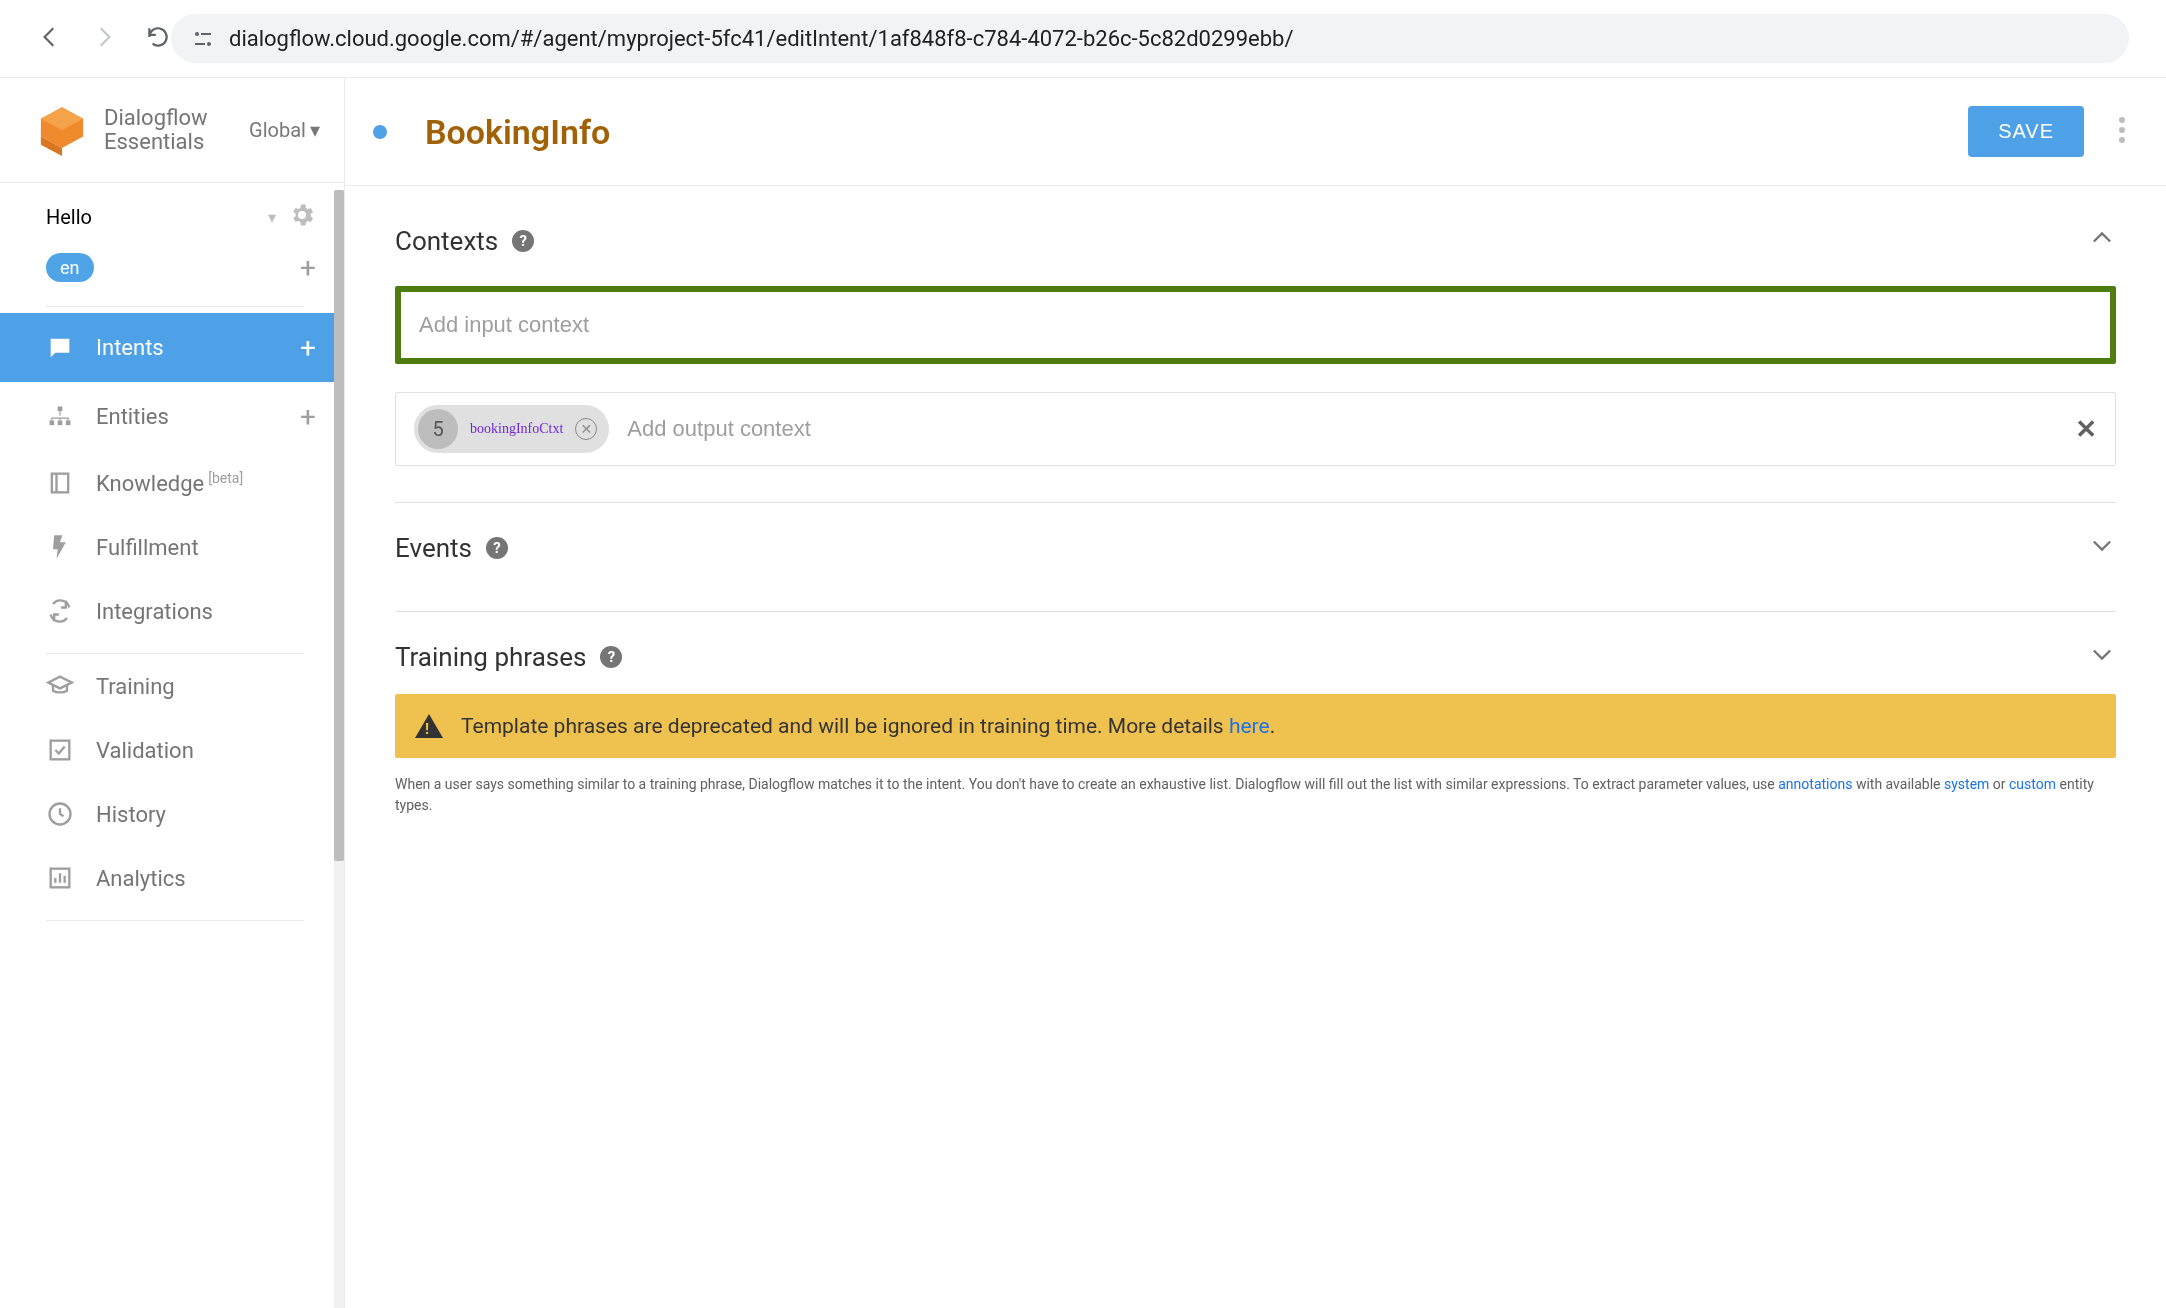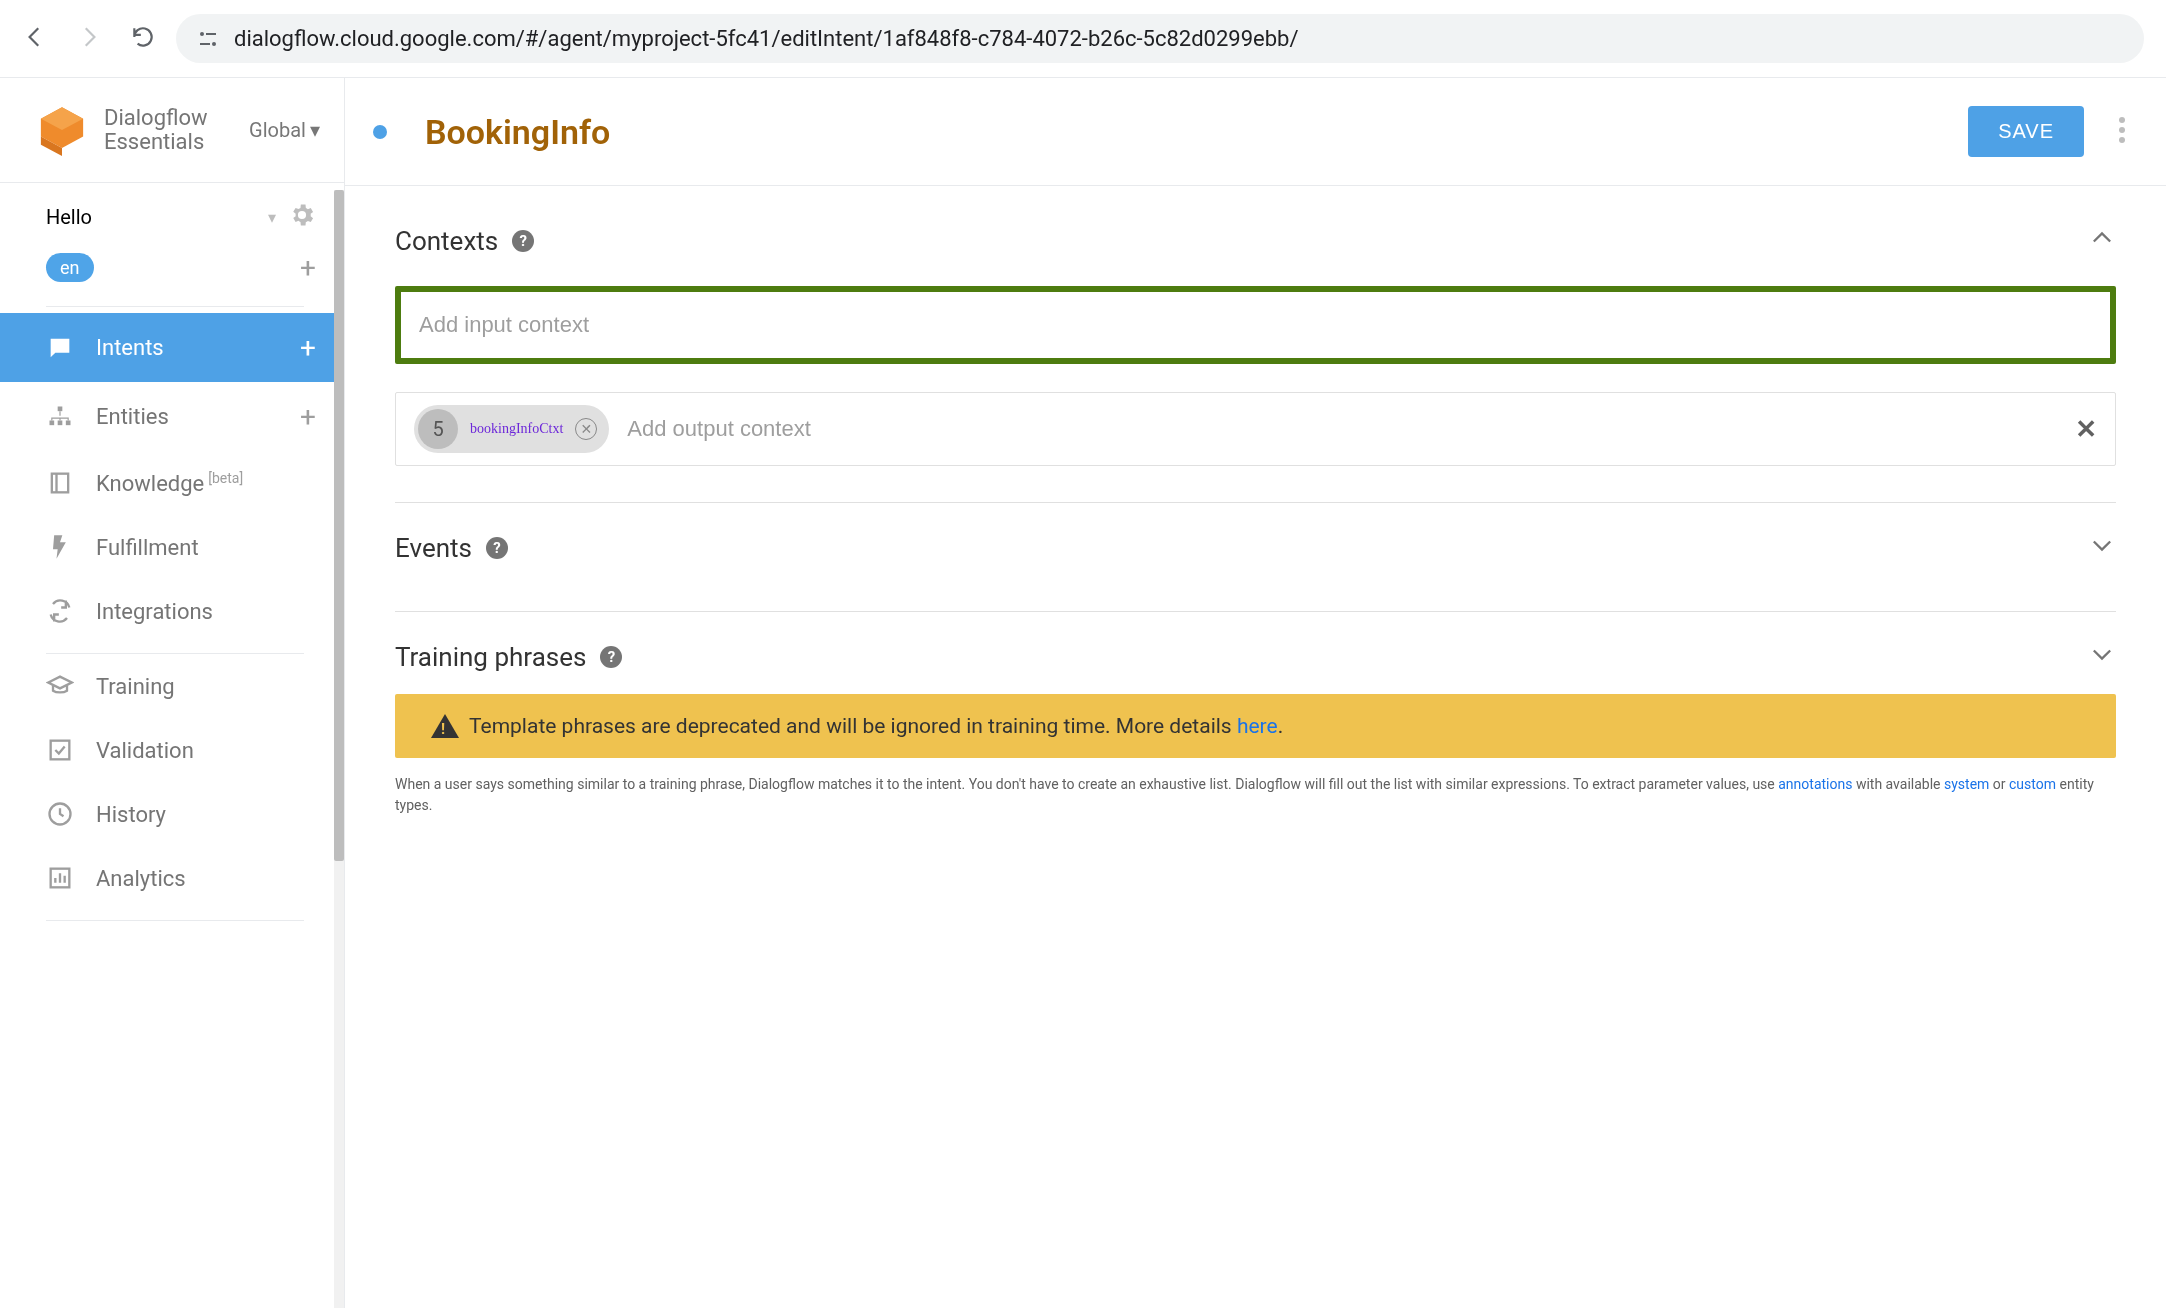"dialogflow.cloud.google.com/#/agent/mypr" .chrome-bar { gap: 20px -> none; padding: 14px 22px -> 14px 37px }
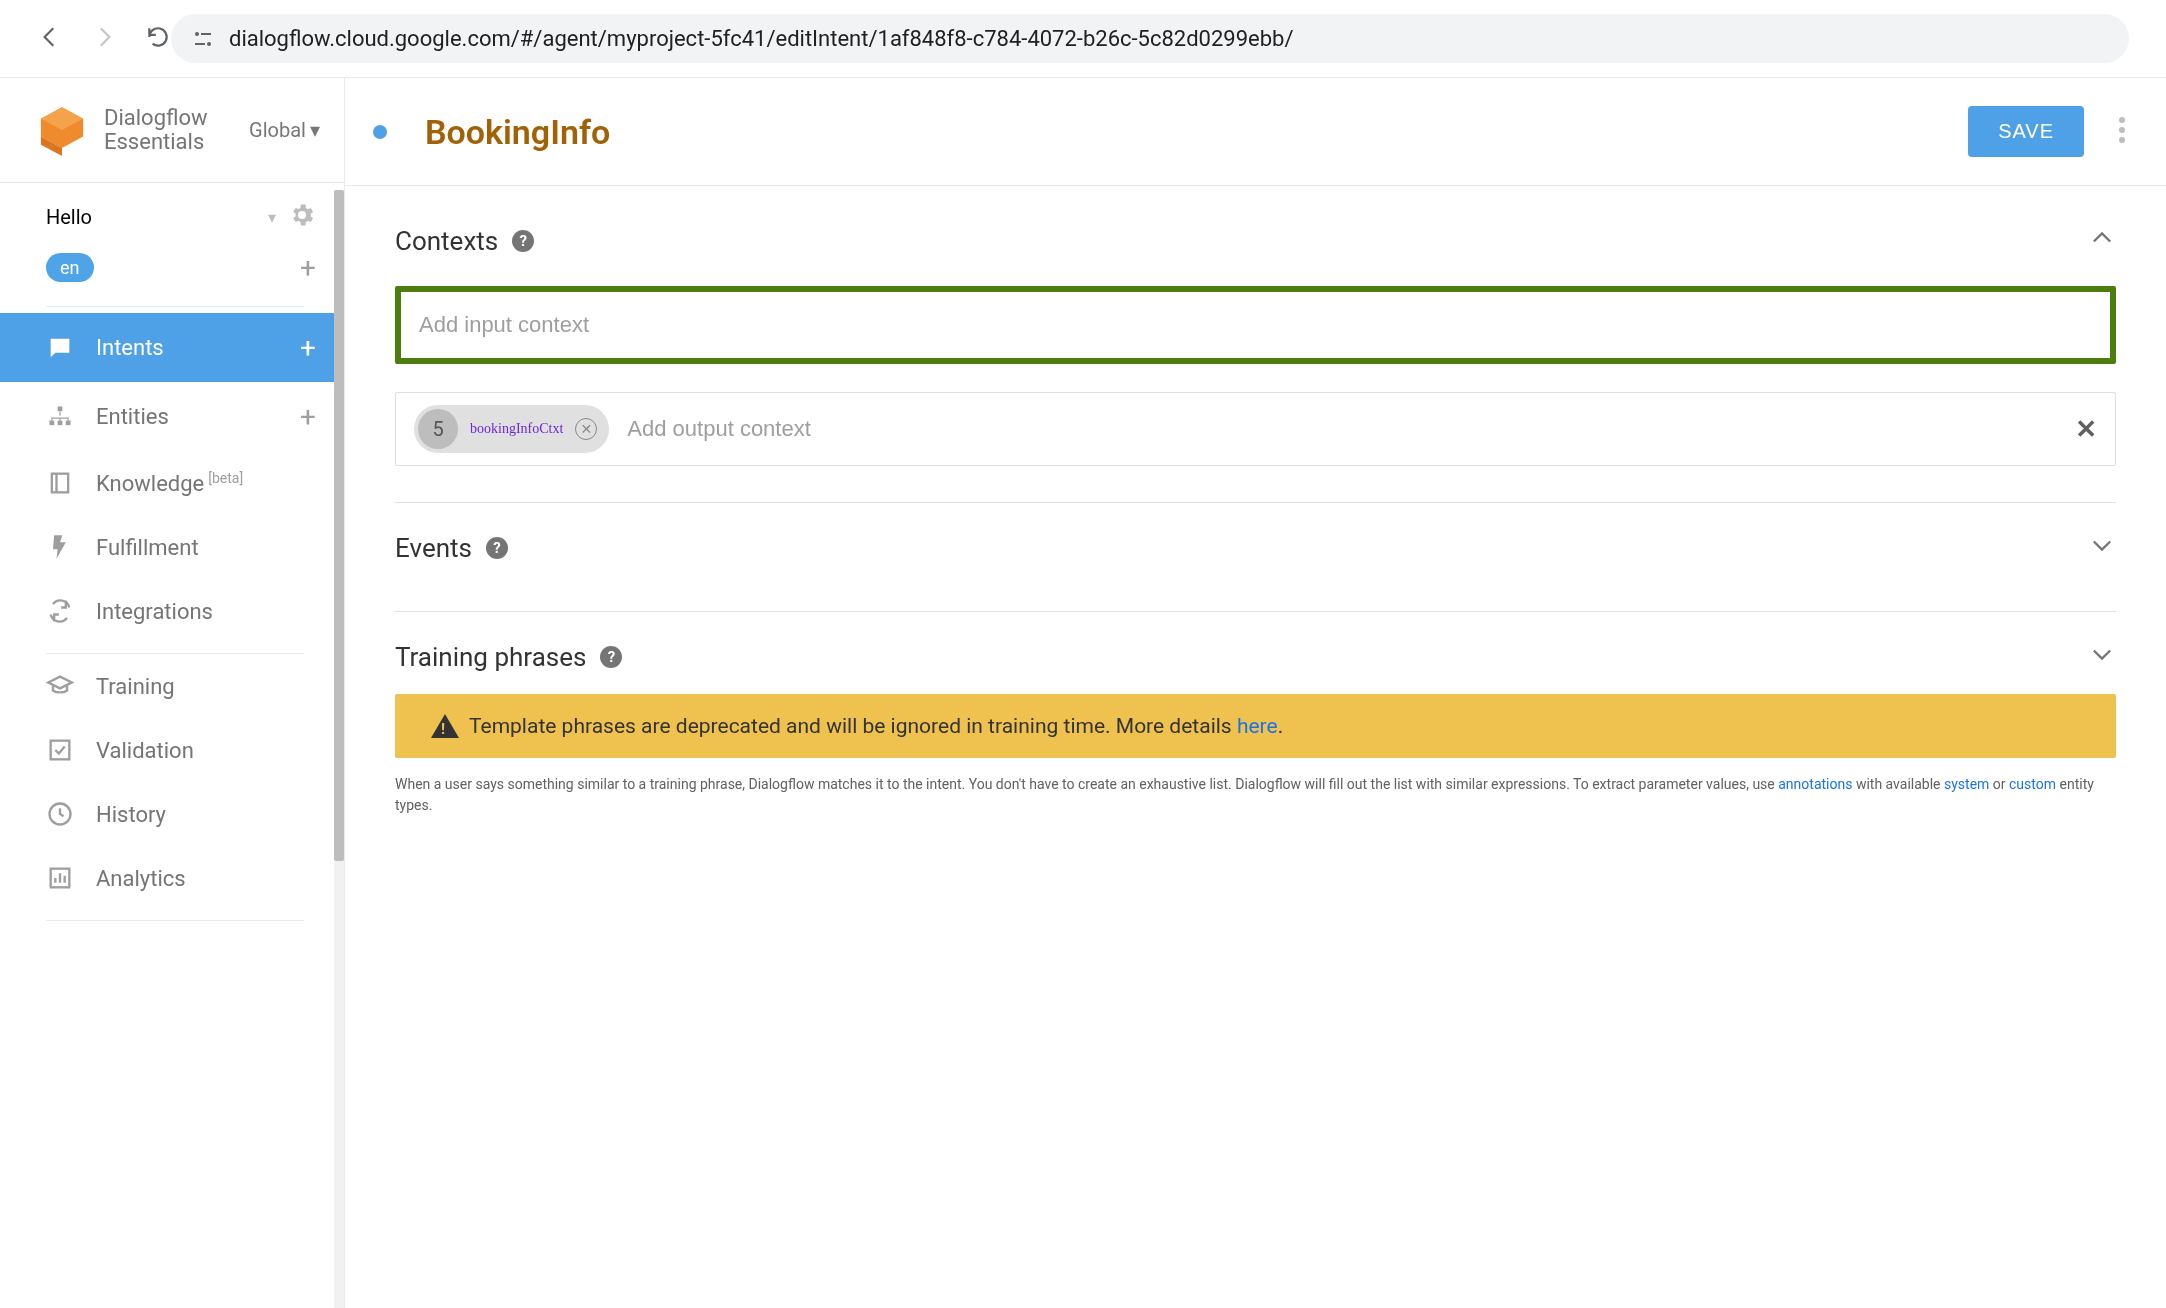"Template phrases are deprecated and" .warning-banner { gap: 10px -> 18px; padding: 20px 36px -> 20px 20px }
